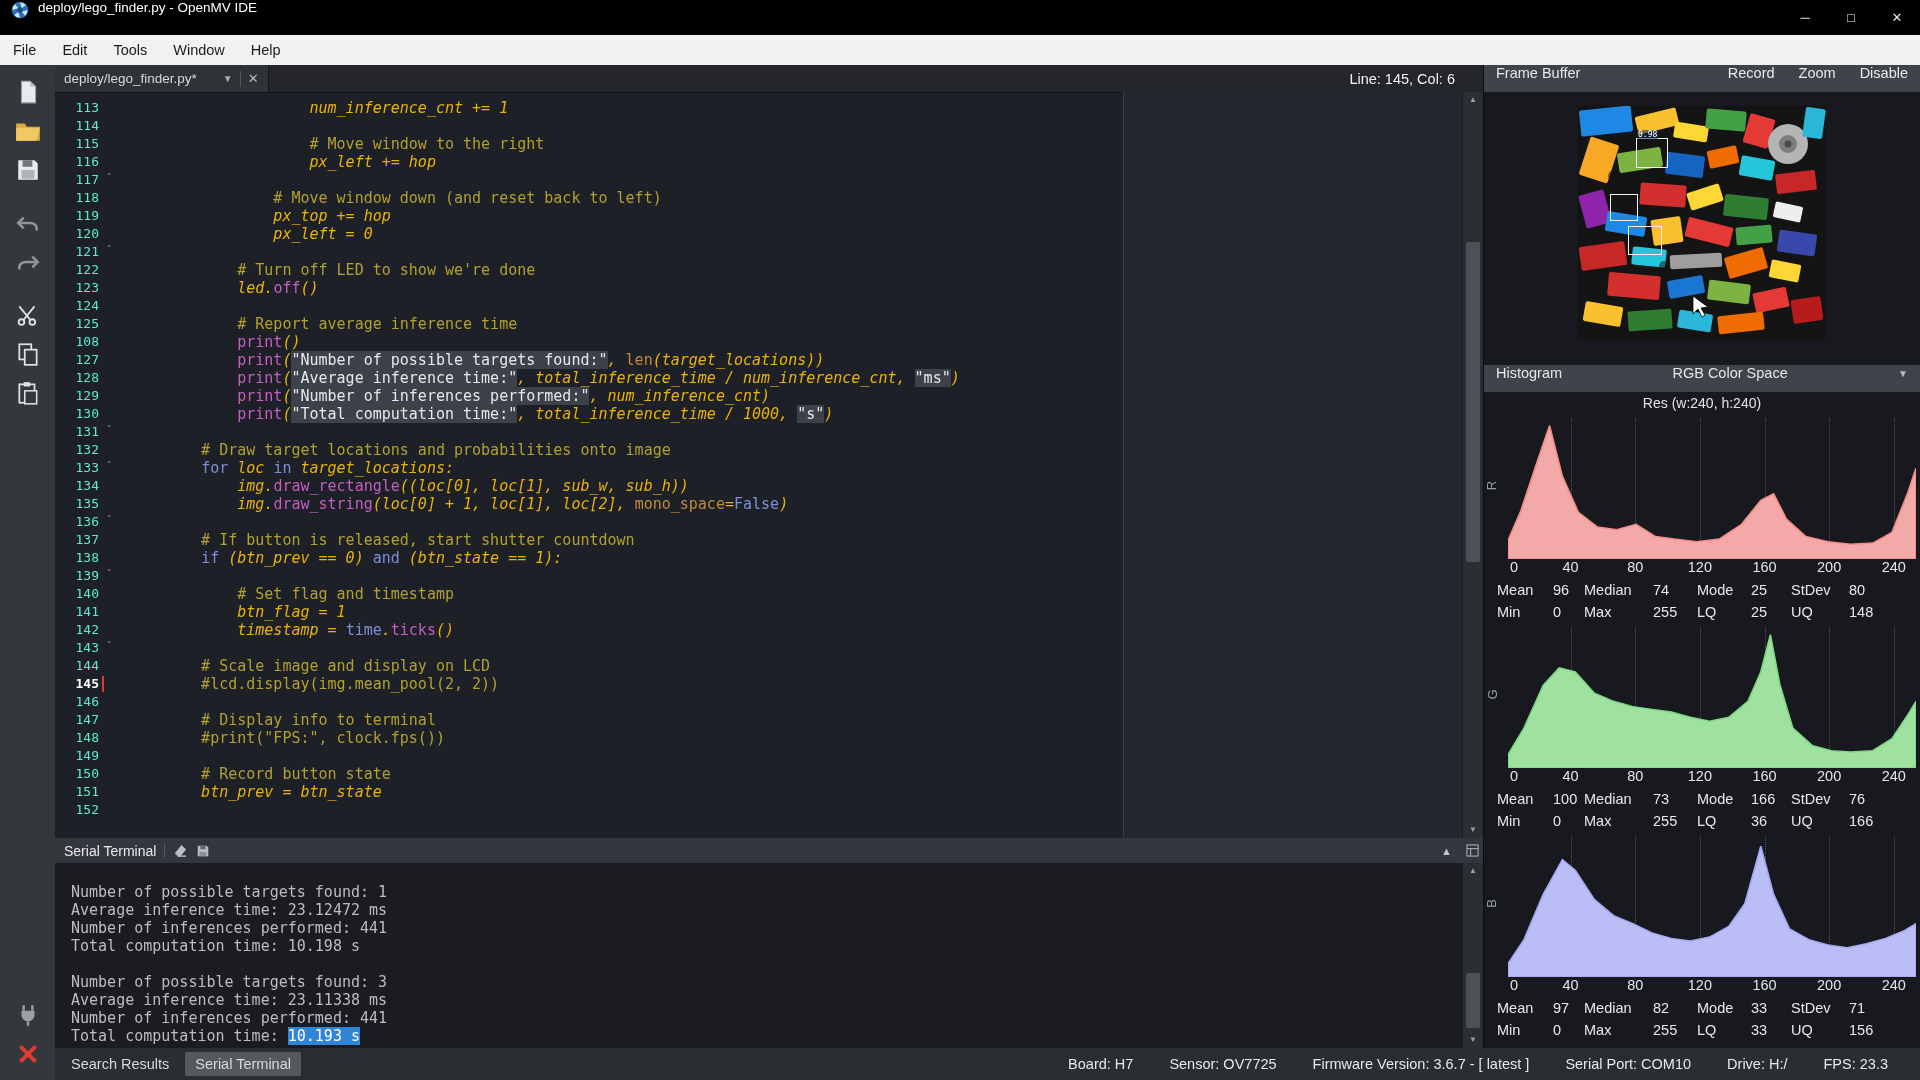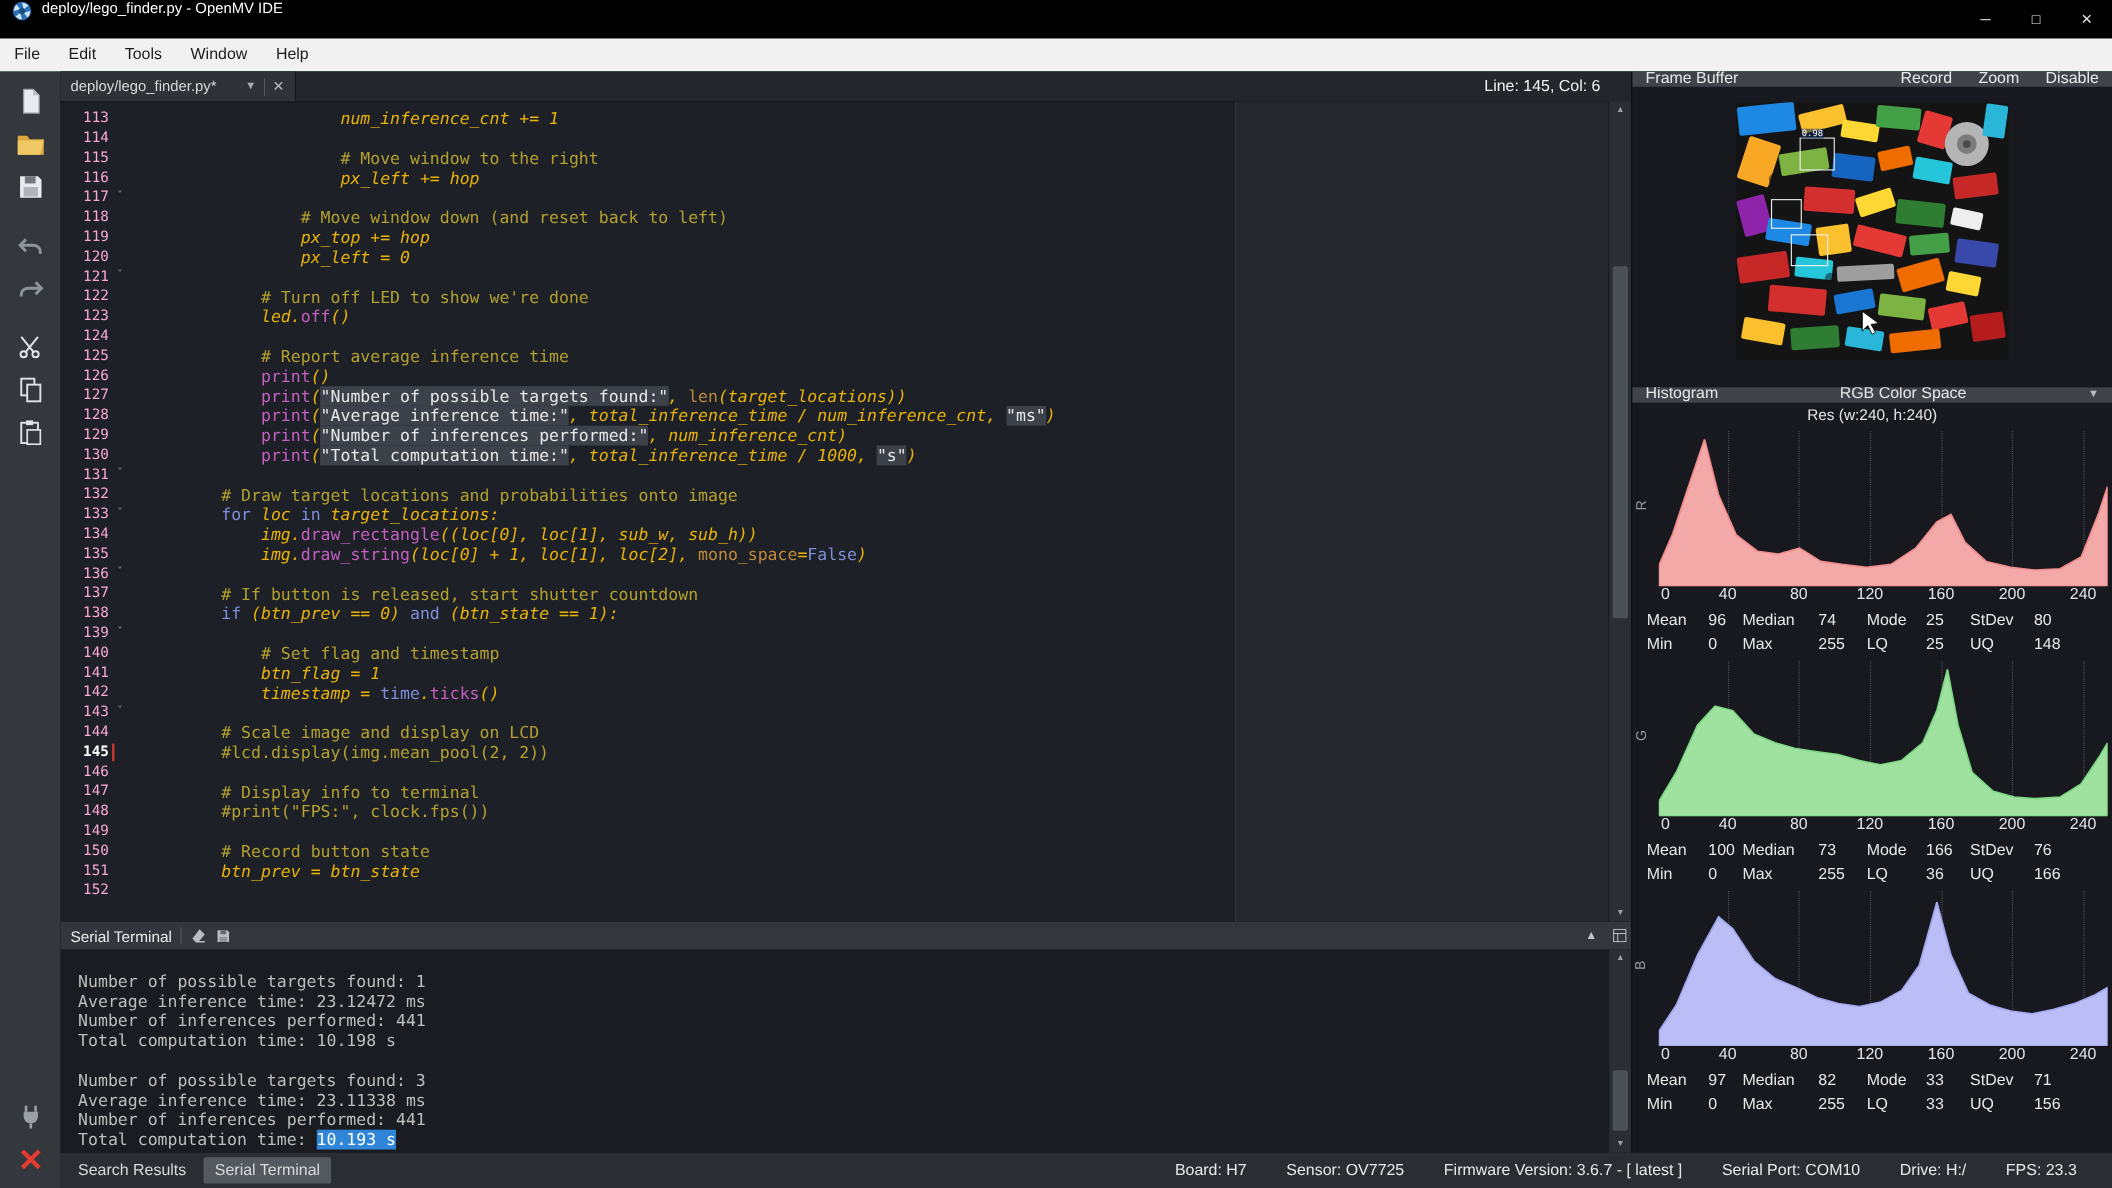"Frame Buffer" .phdr { align-items: flex-end -> flex-start; height: 14px -> 27px }
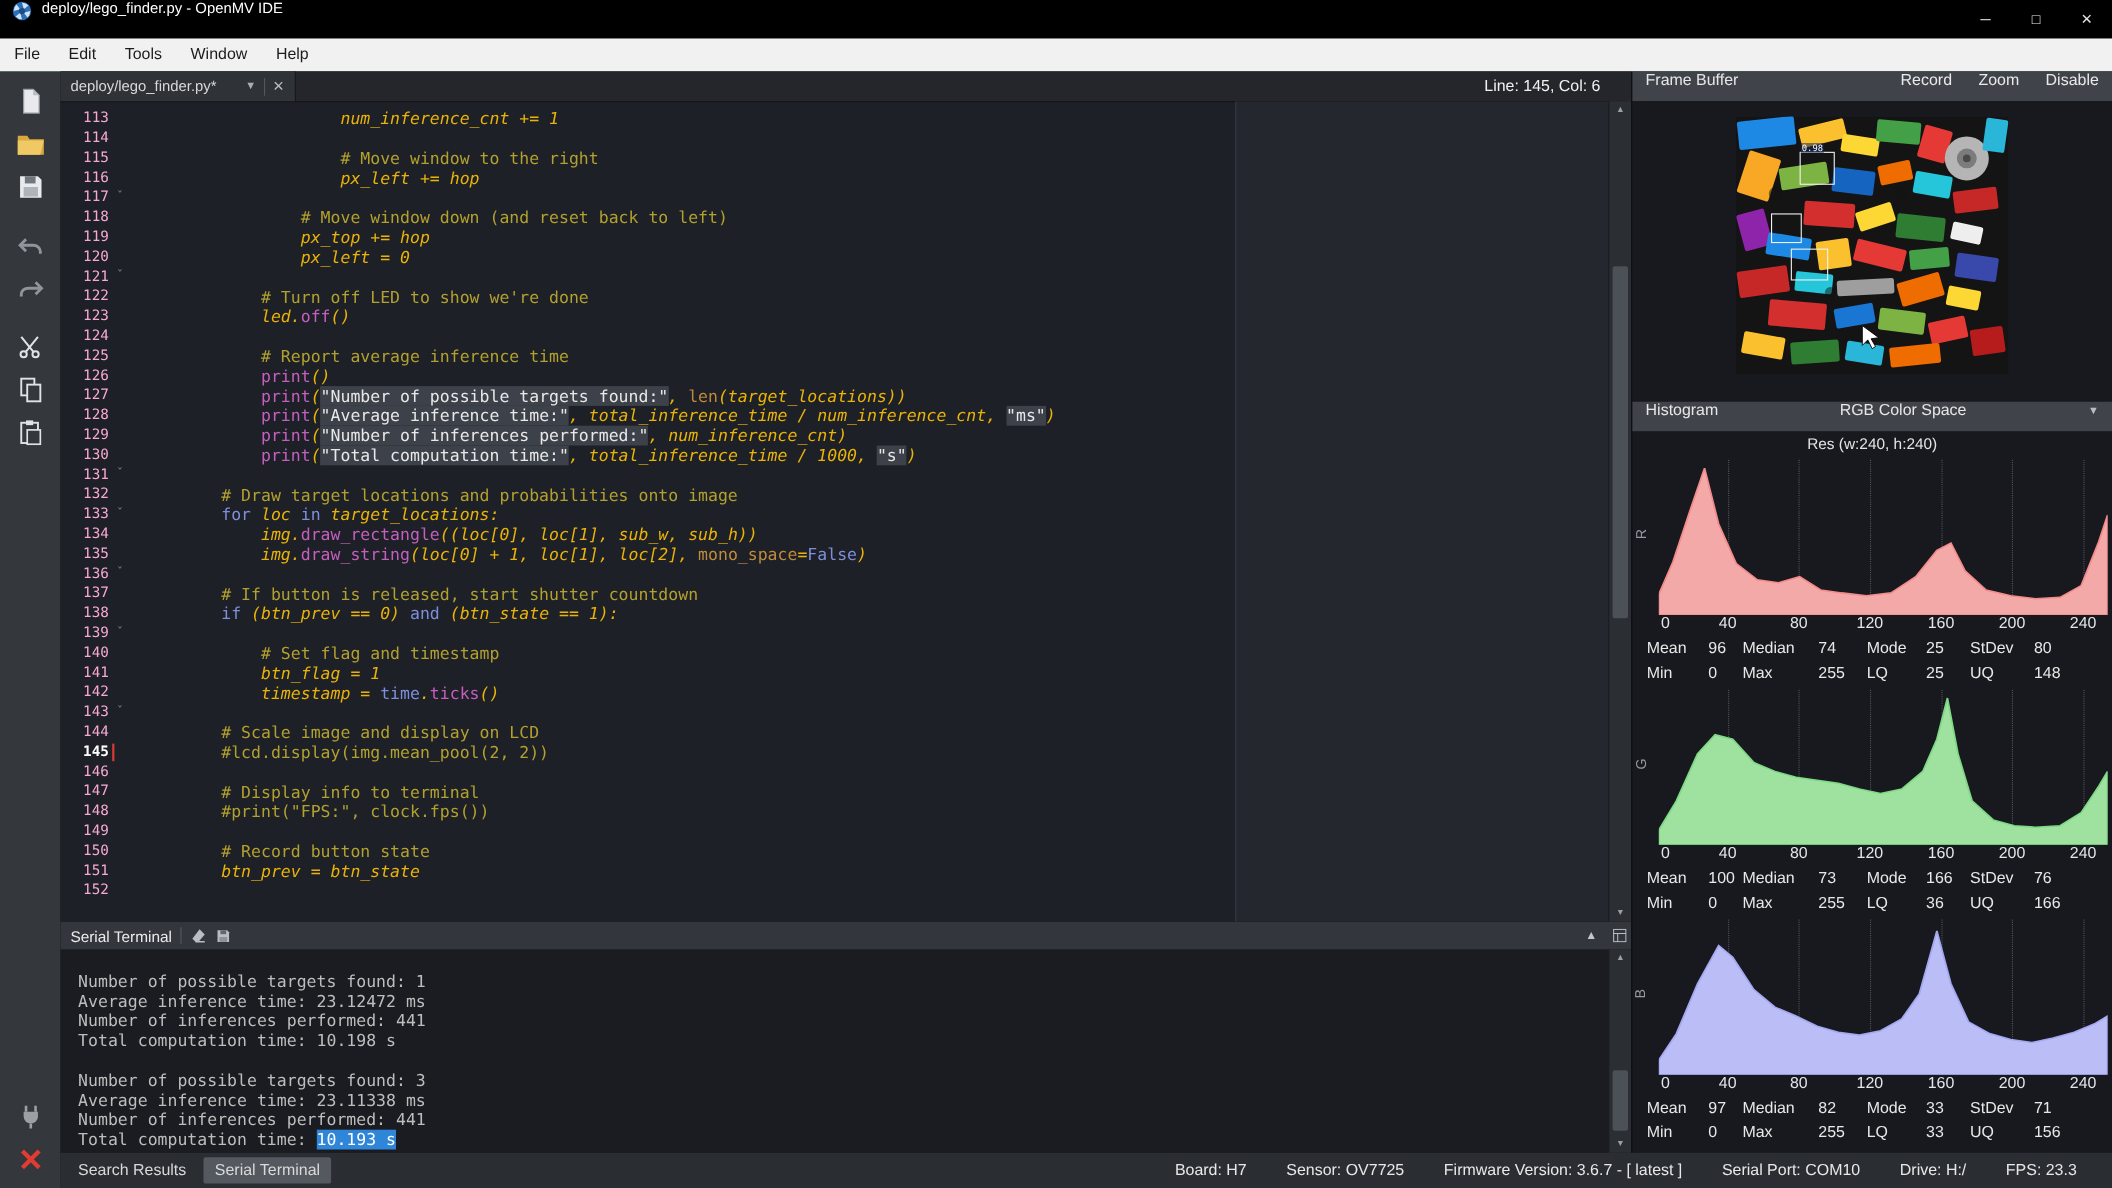"113" .gut { color: #f9a8d4 -> #5eead4 }
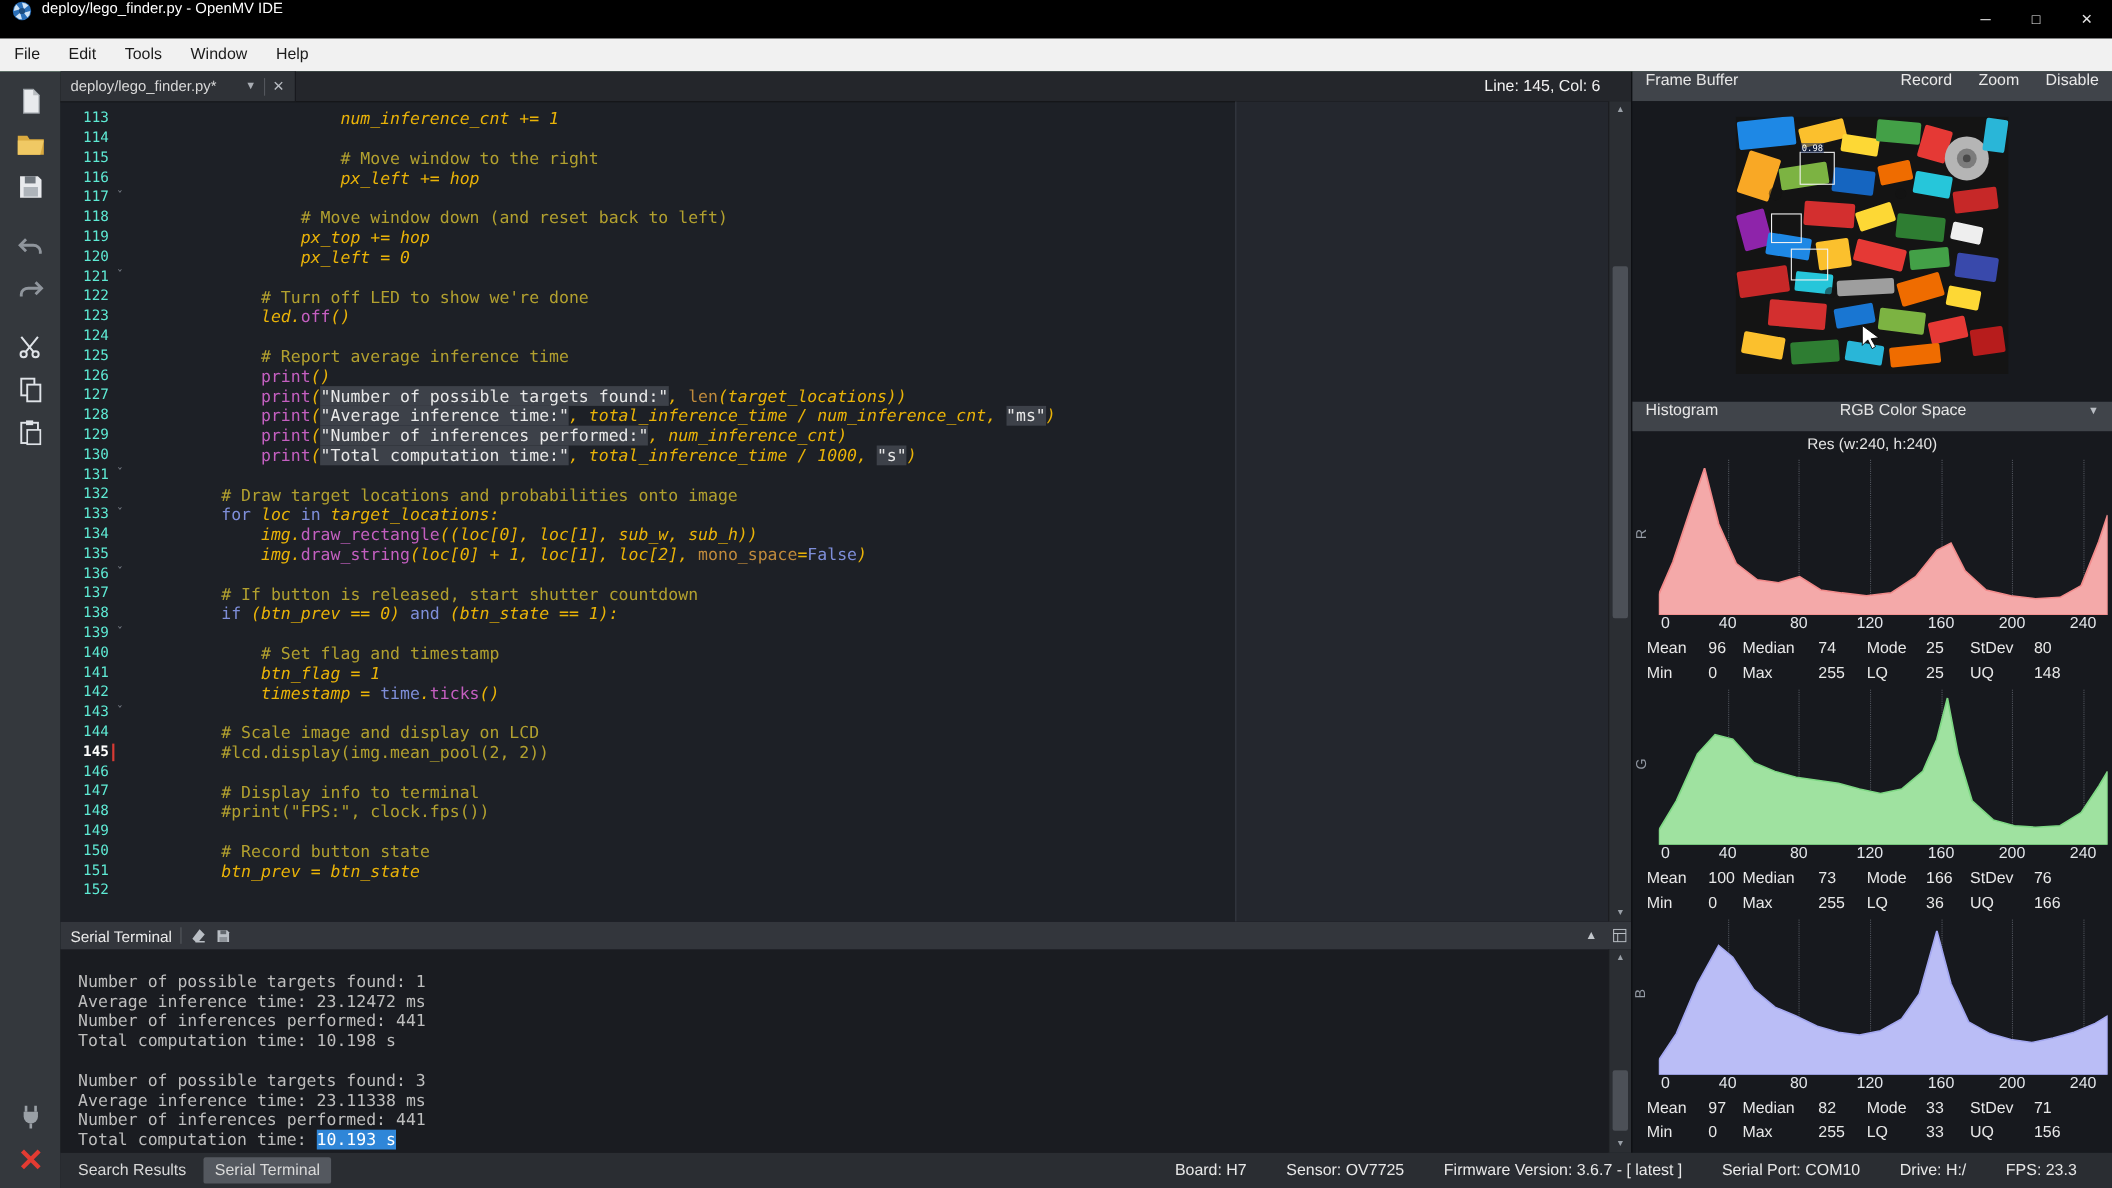"126" span.gut { text: 126 -> 108 }
